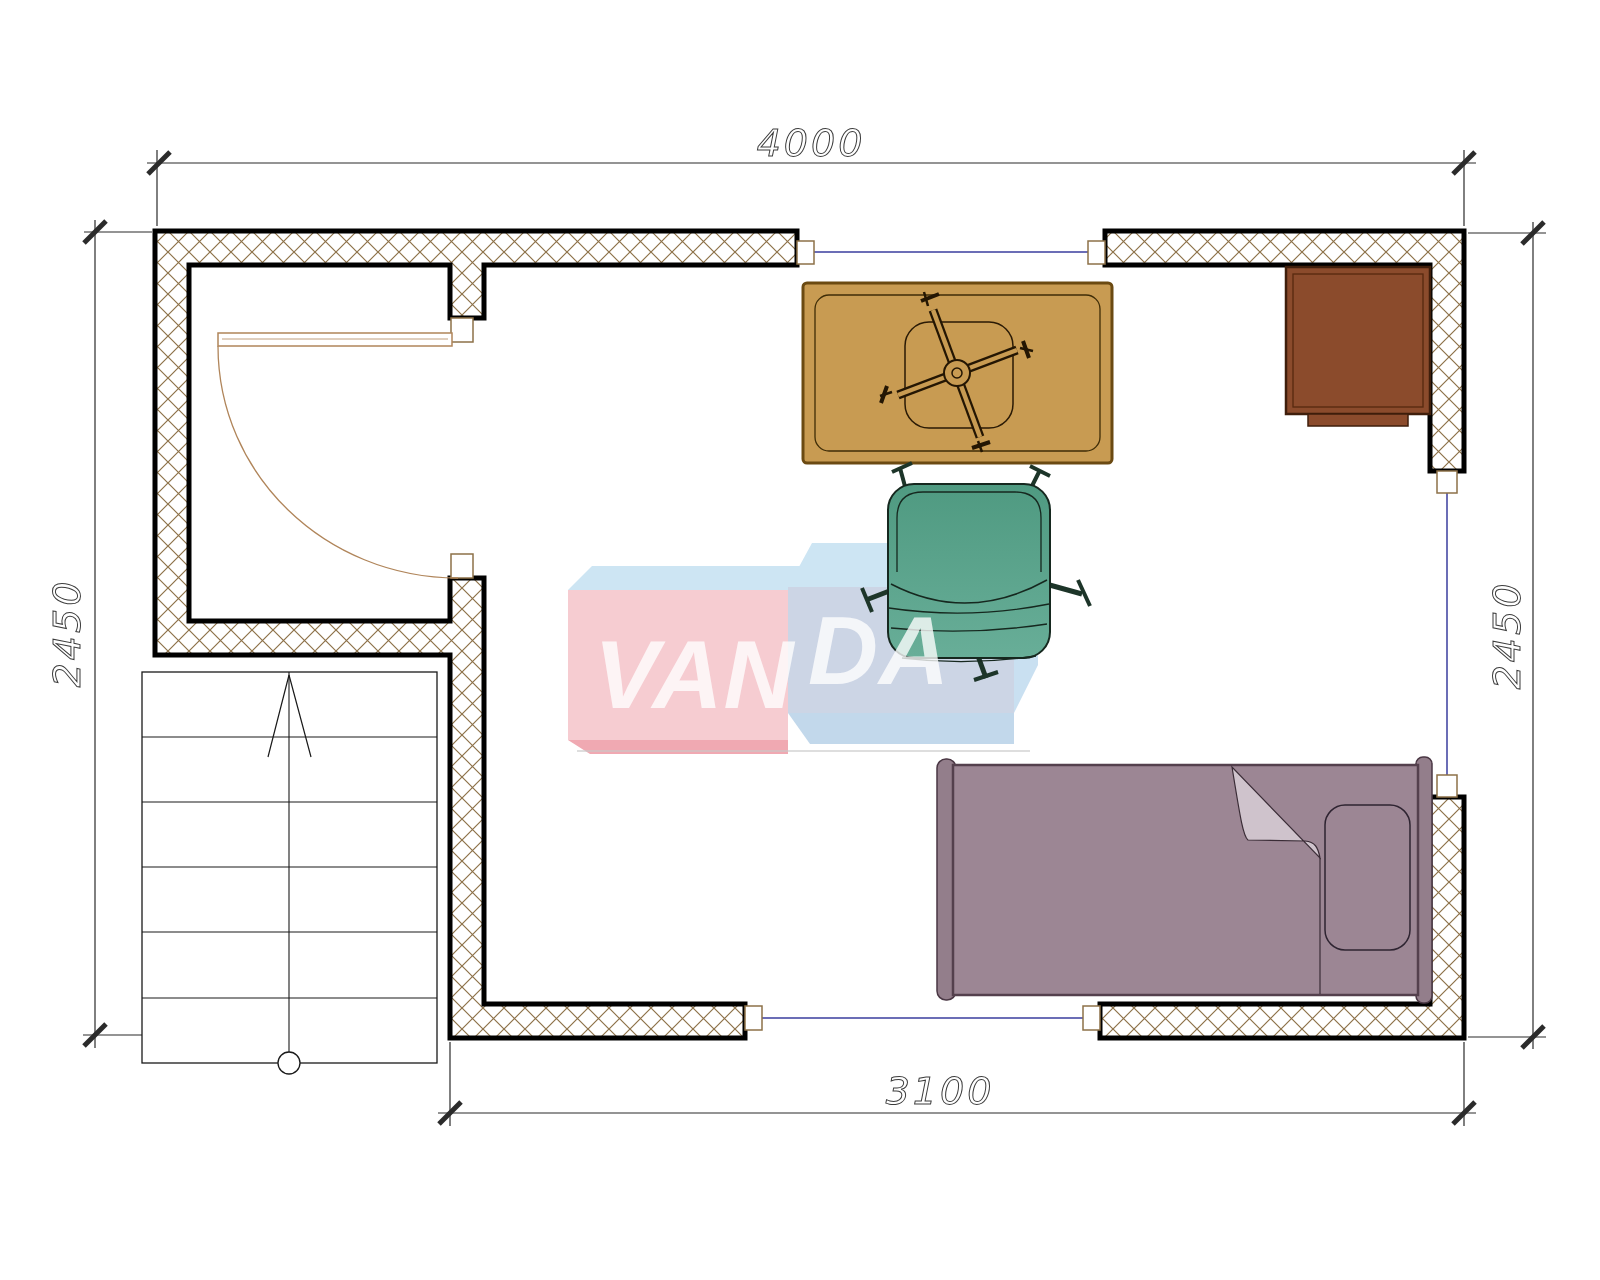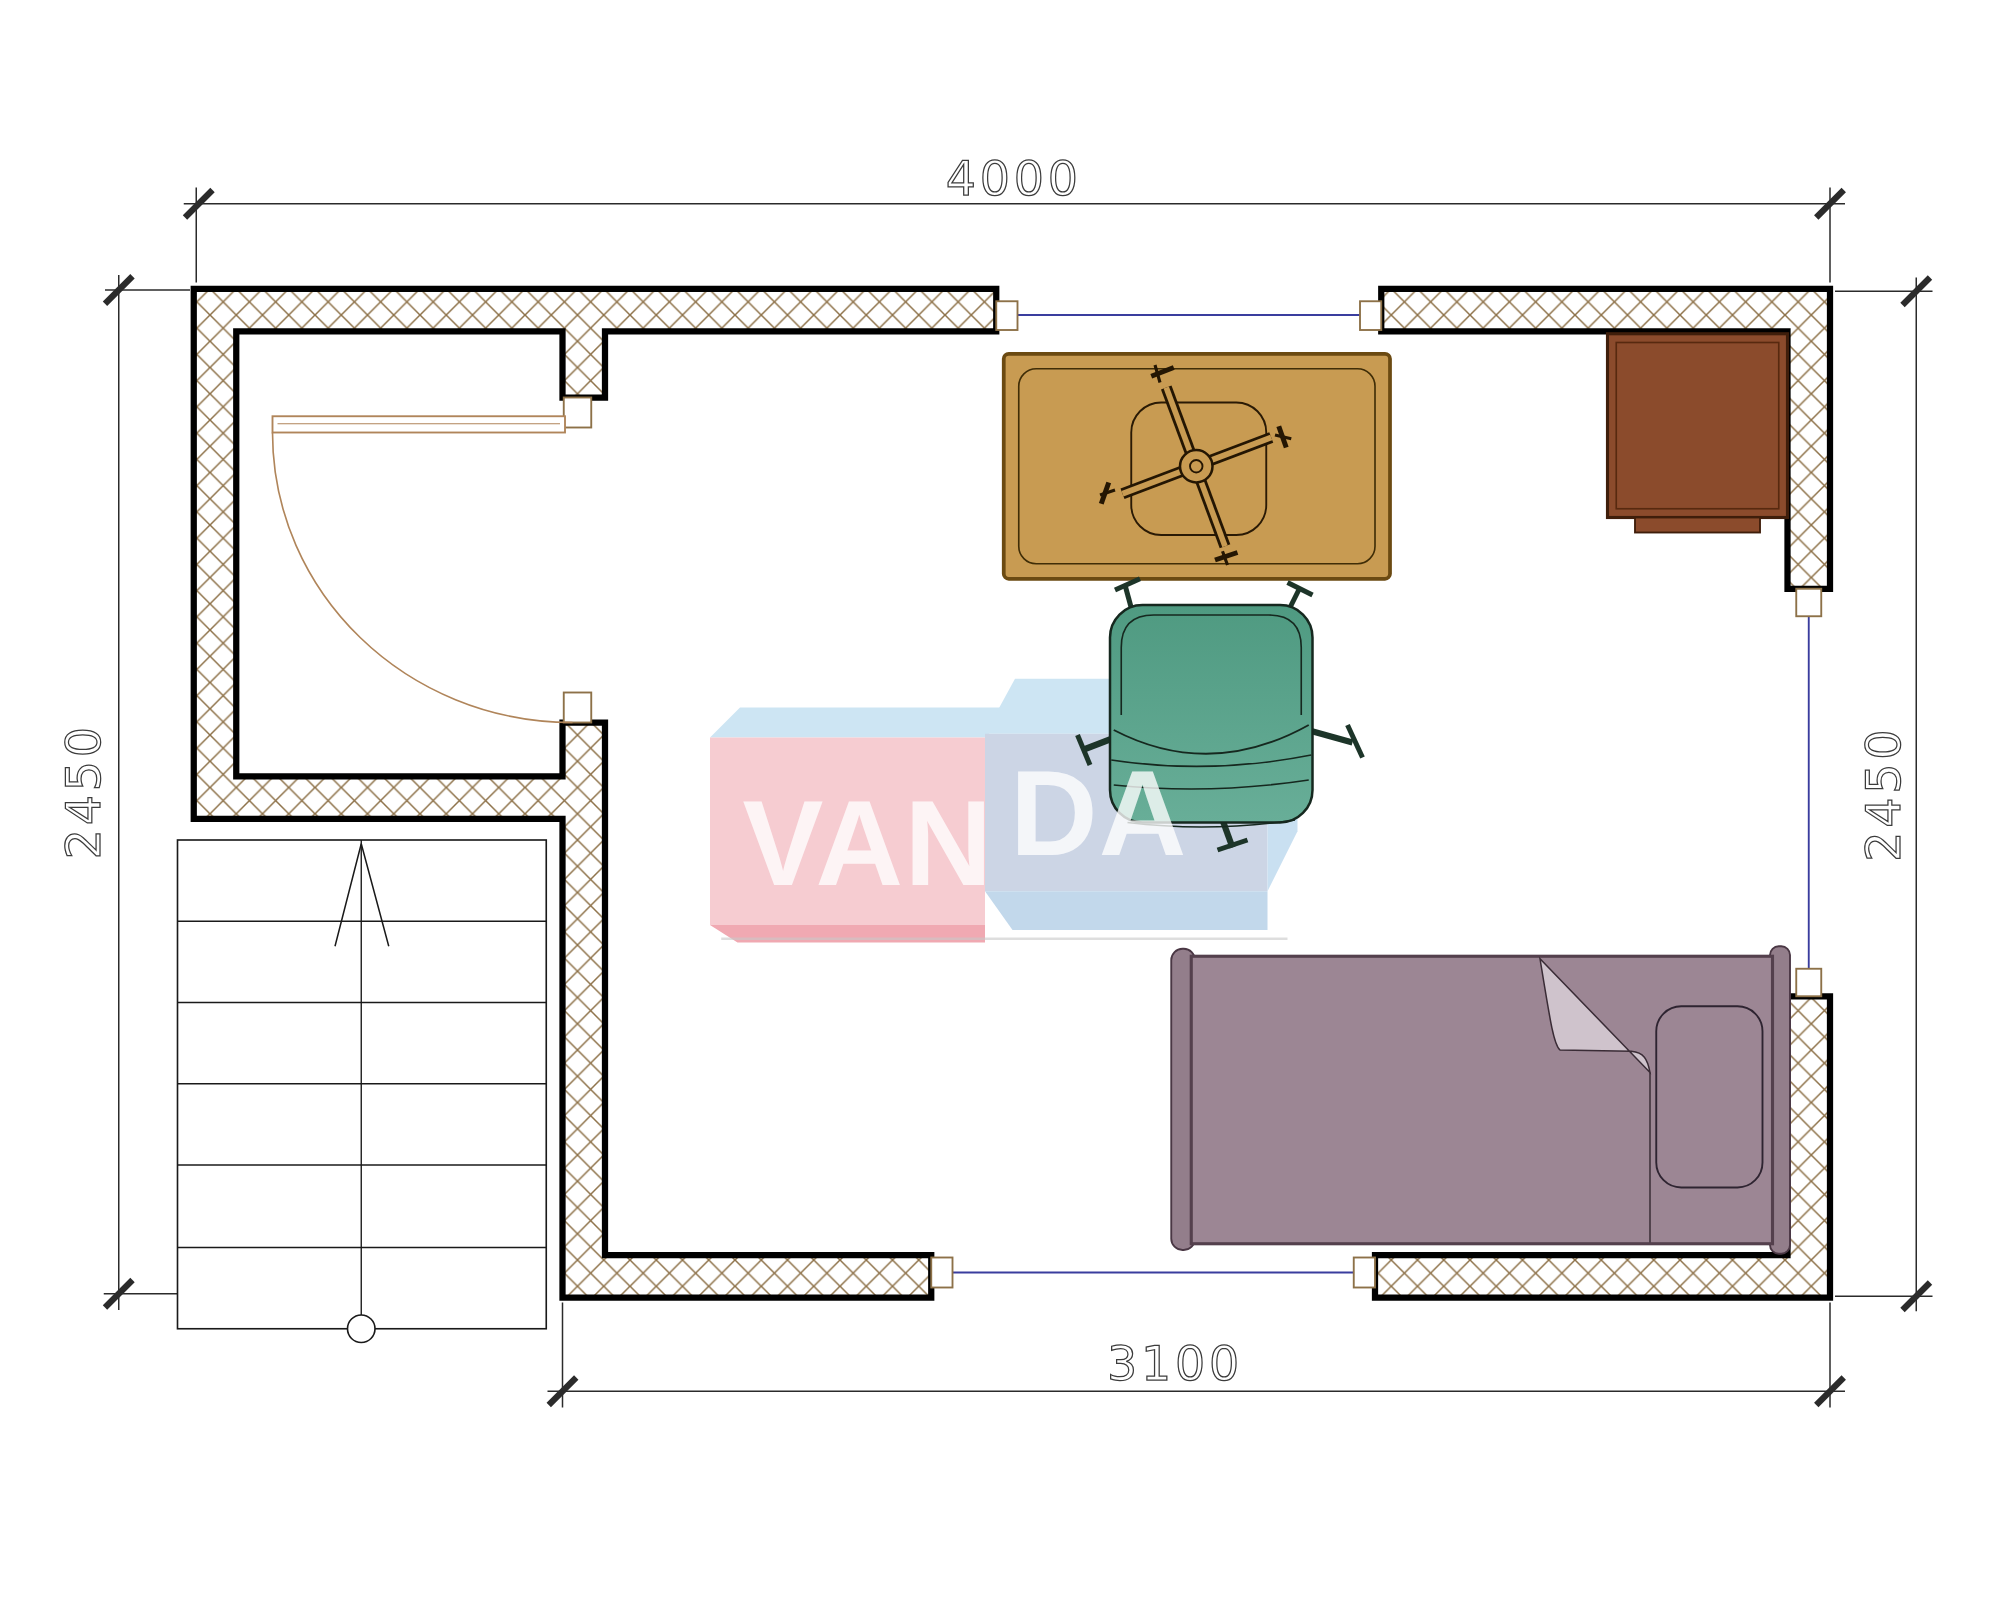"4000" .canvas { font-style: none -> italic }
